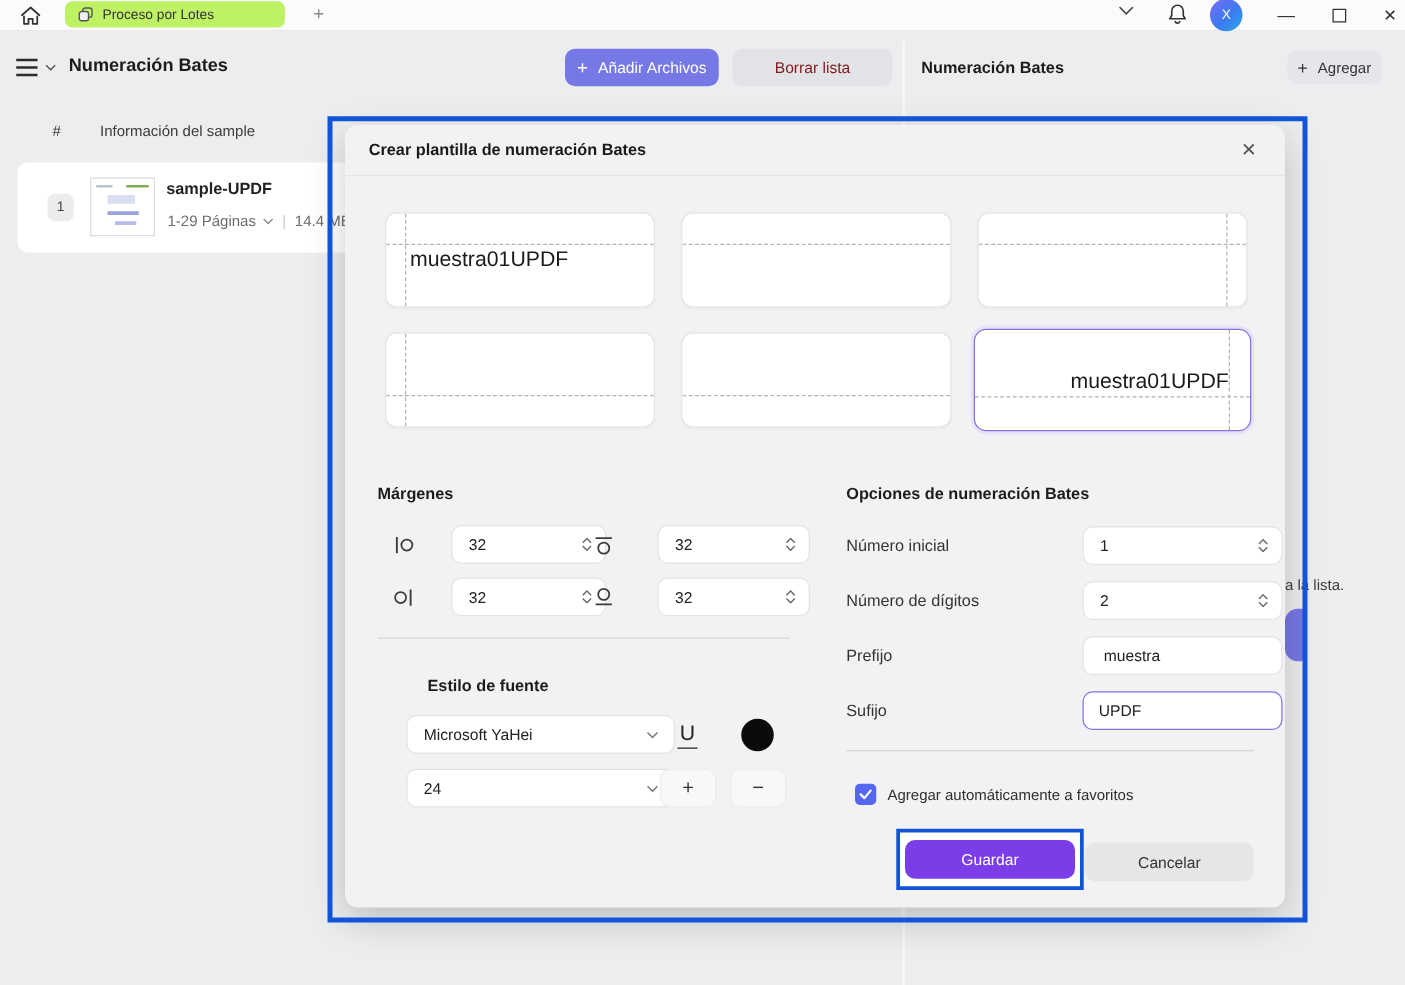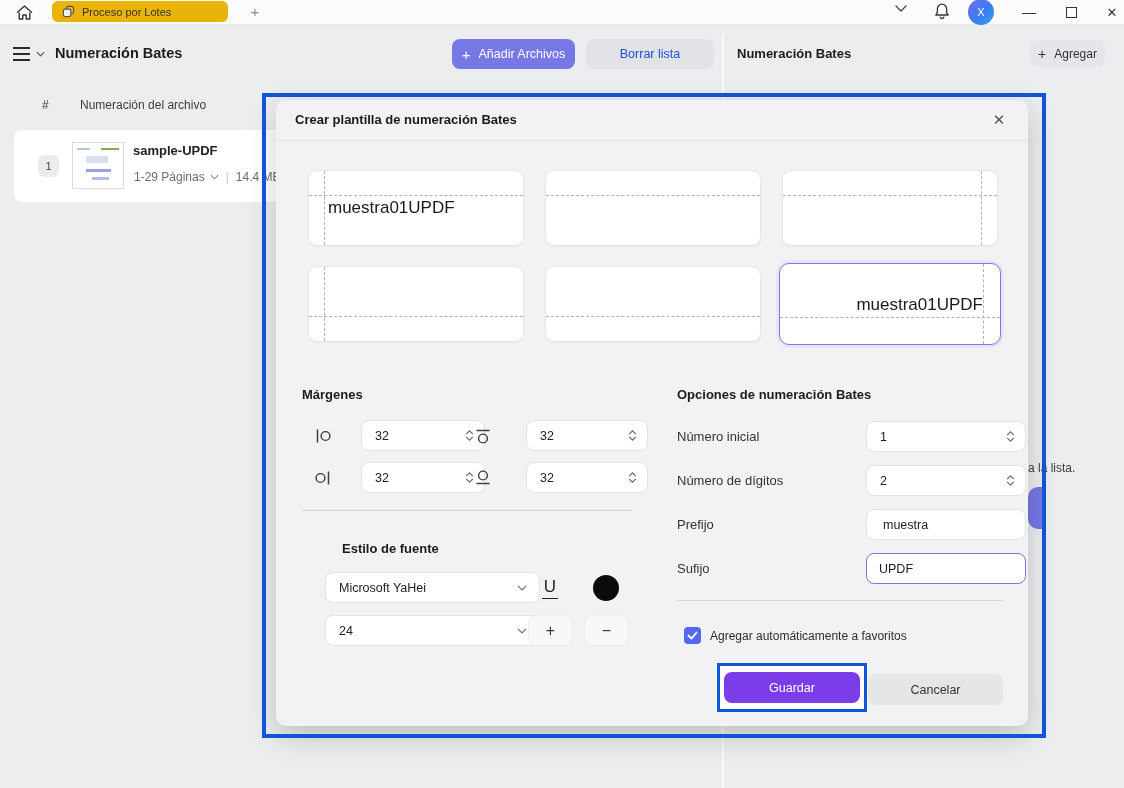"Proceso por Lotes" .tab { background: #eab308 -> #bef264 }
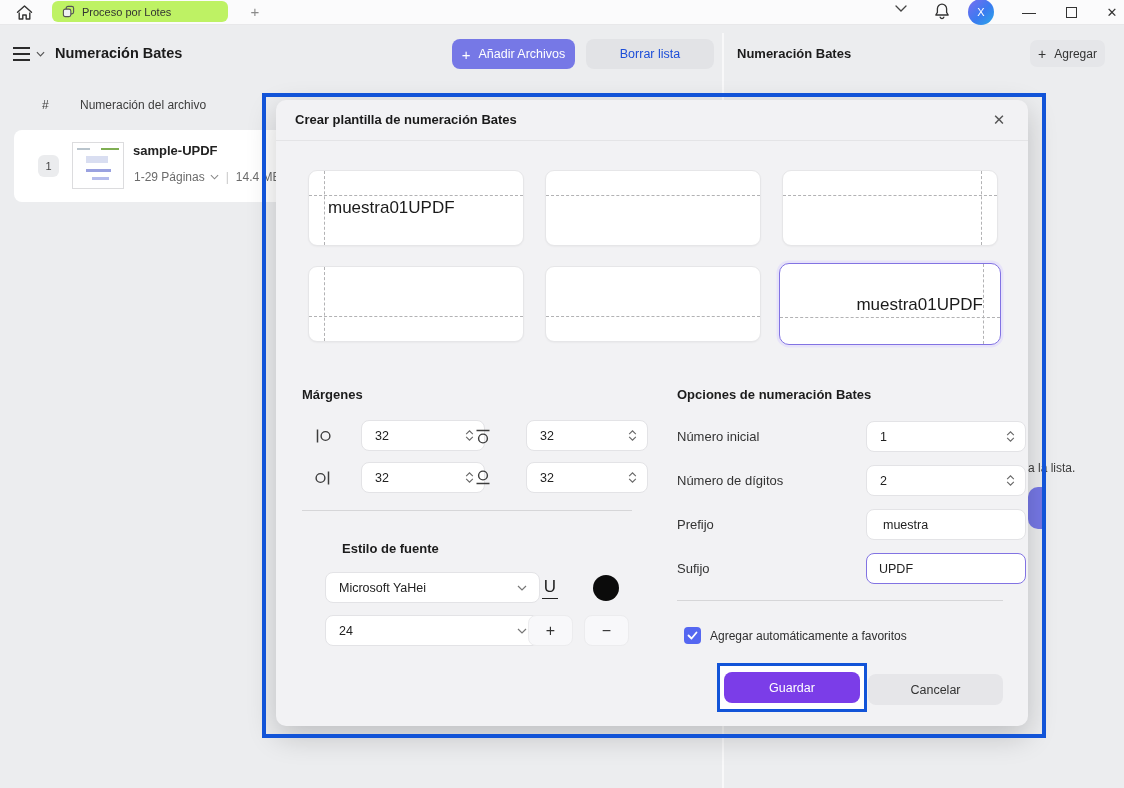"Borrar lista" .btn-clear { color: #1d4ed8 -> #7f1d1d }
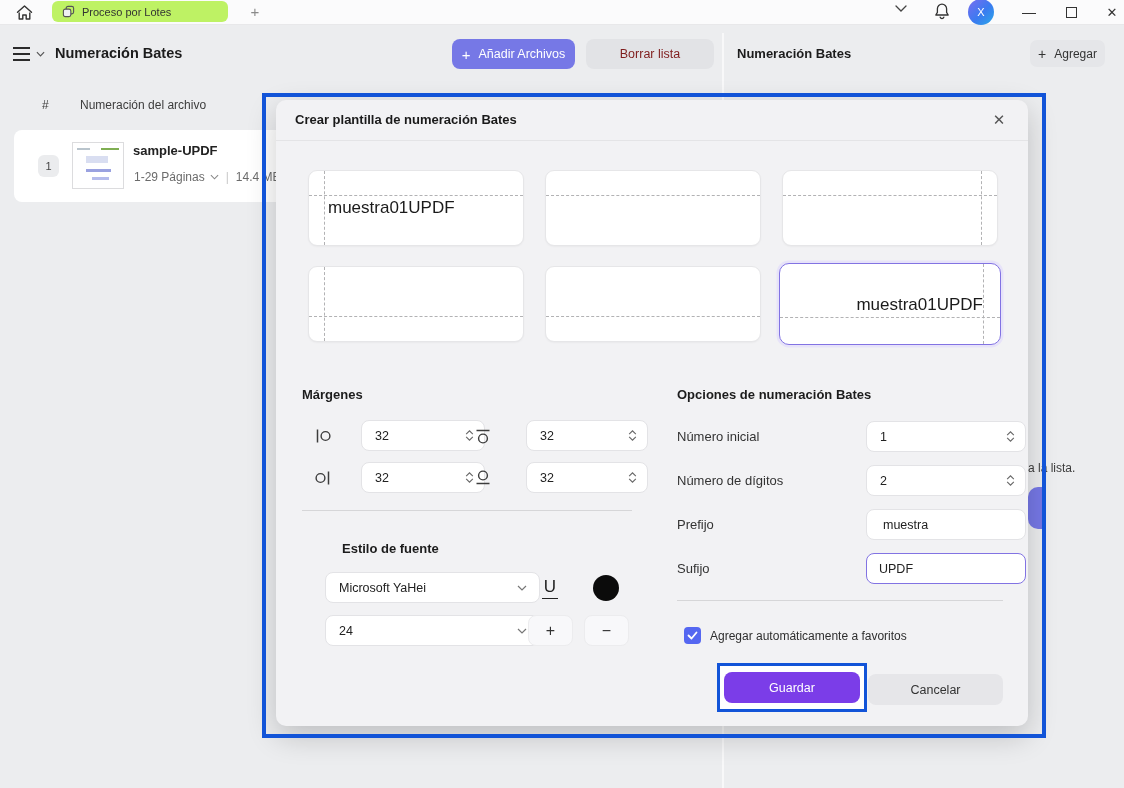"Numeración del archivo" div.list-header { text: Numeración del archivo -> Información del sample }
